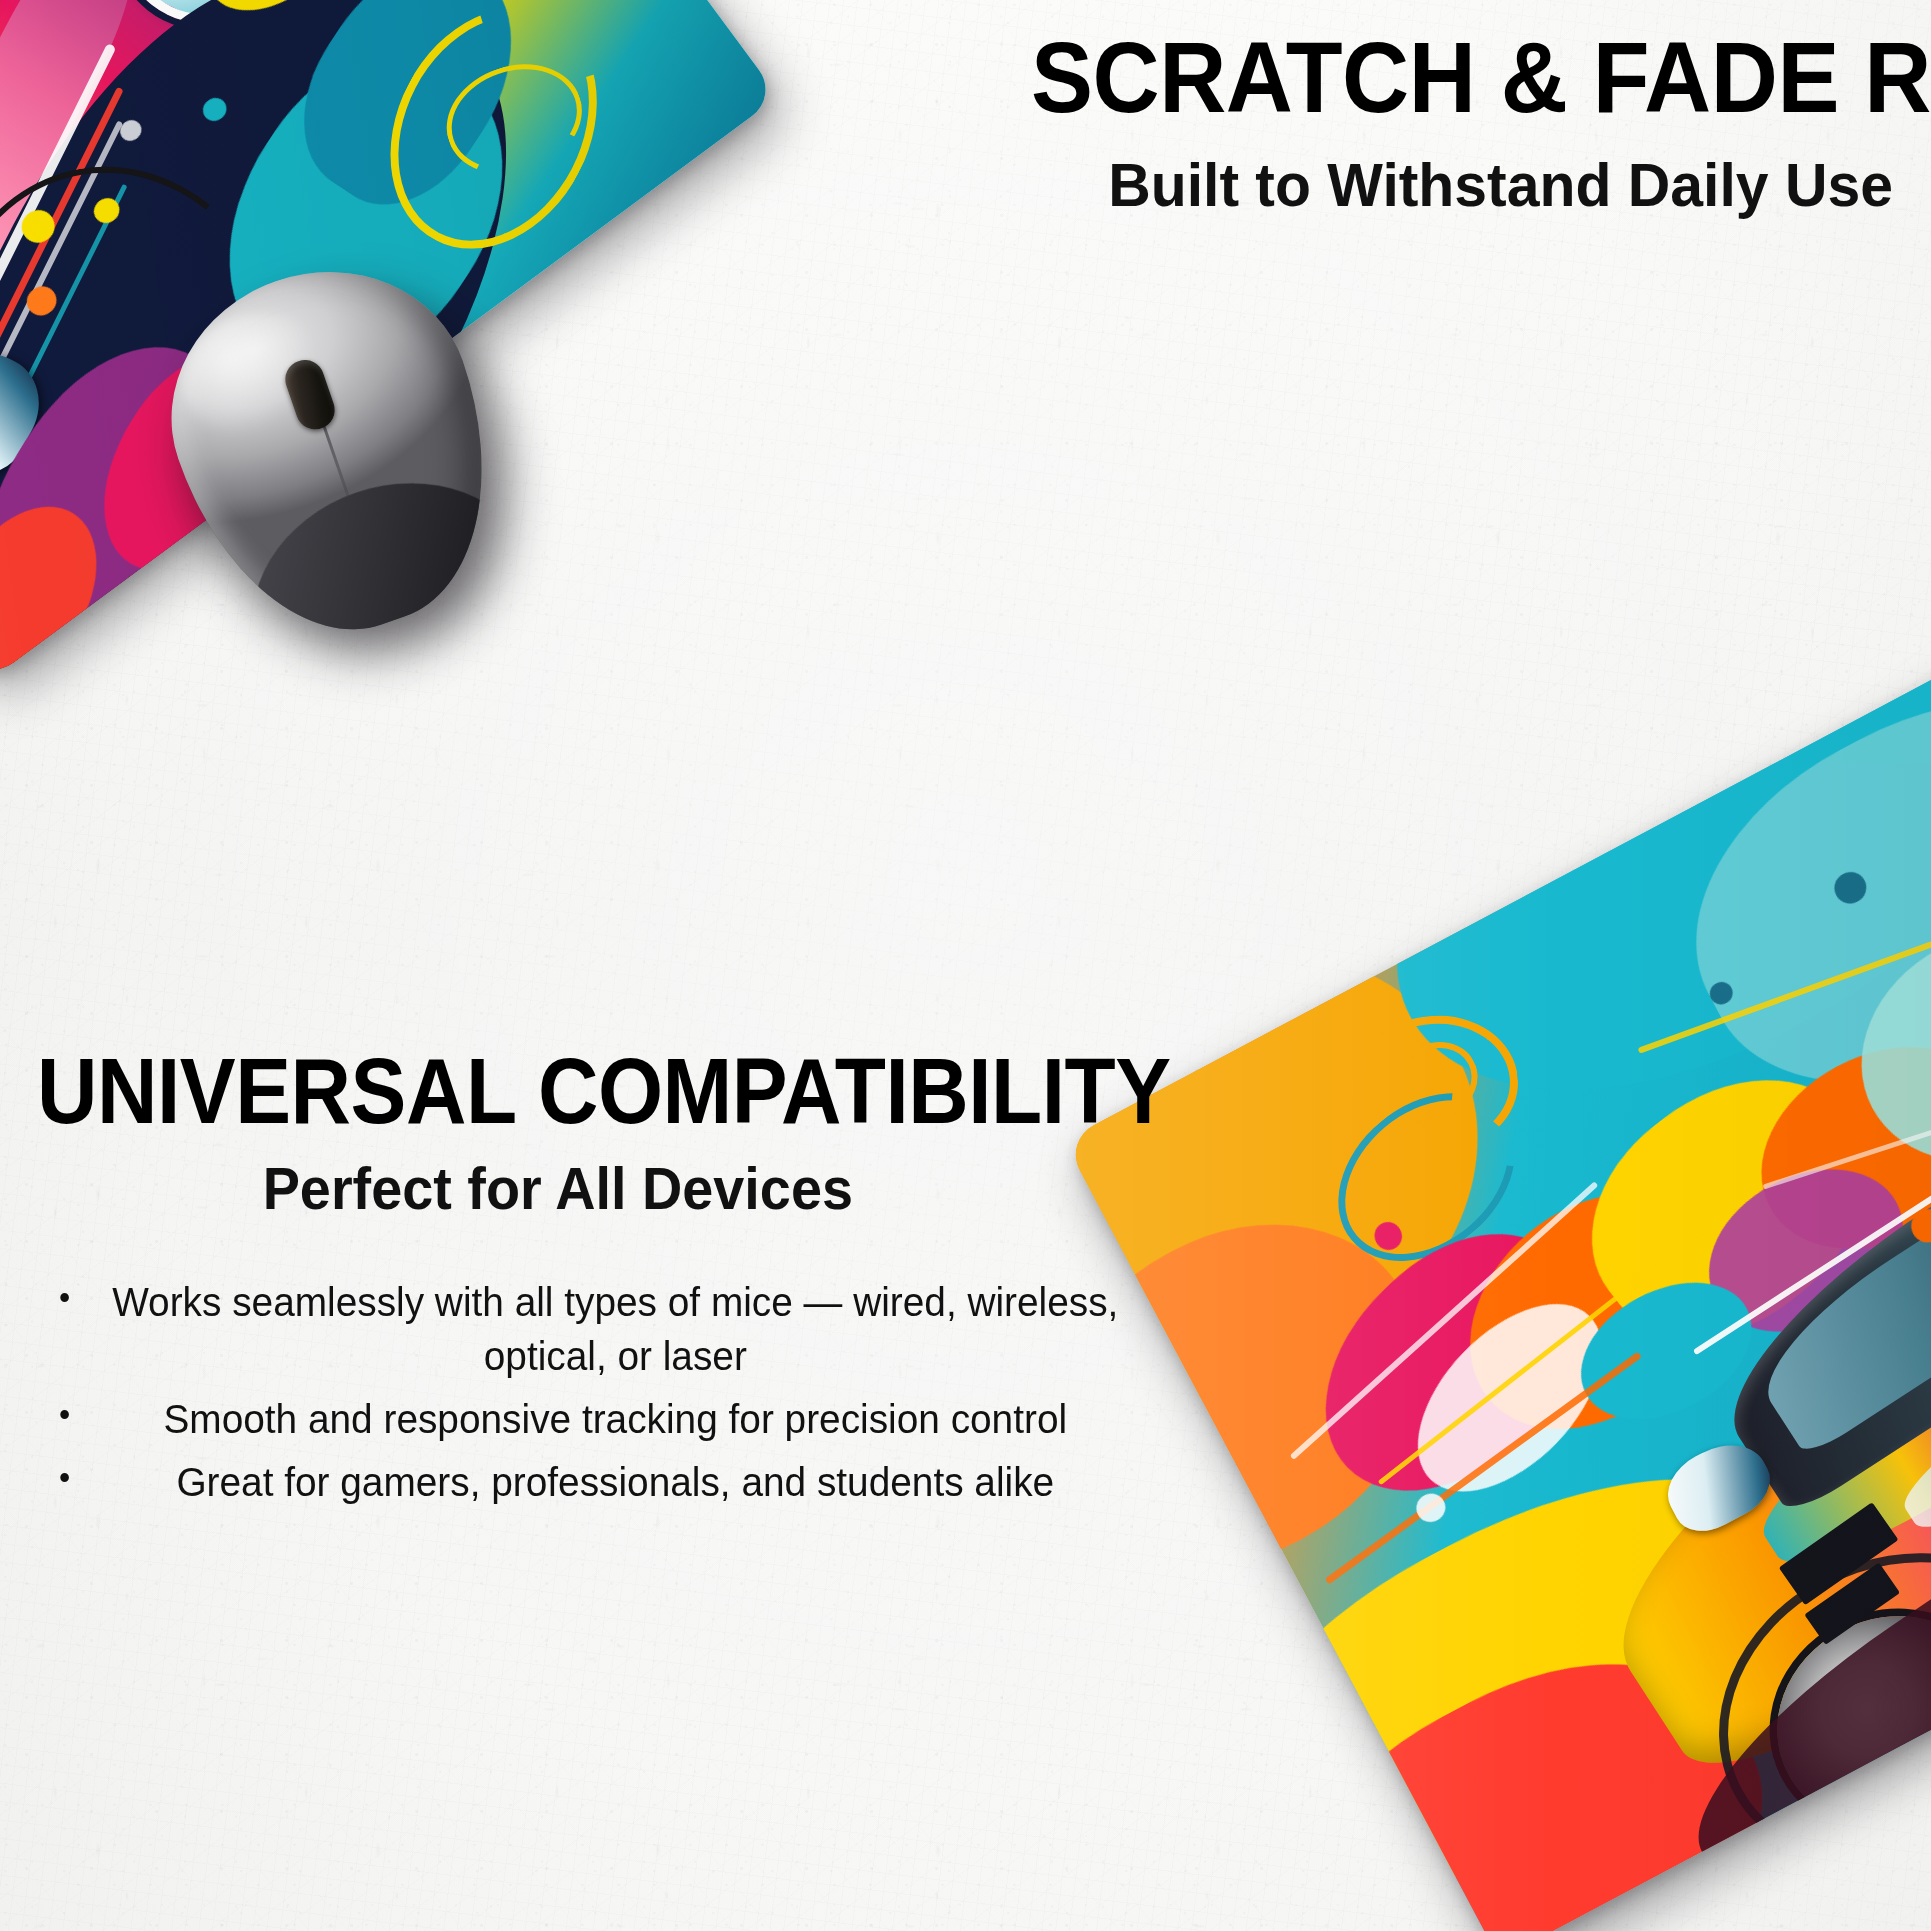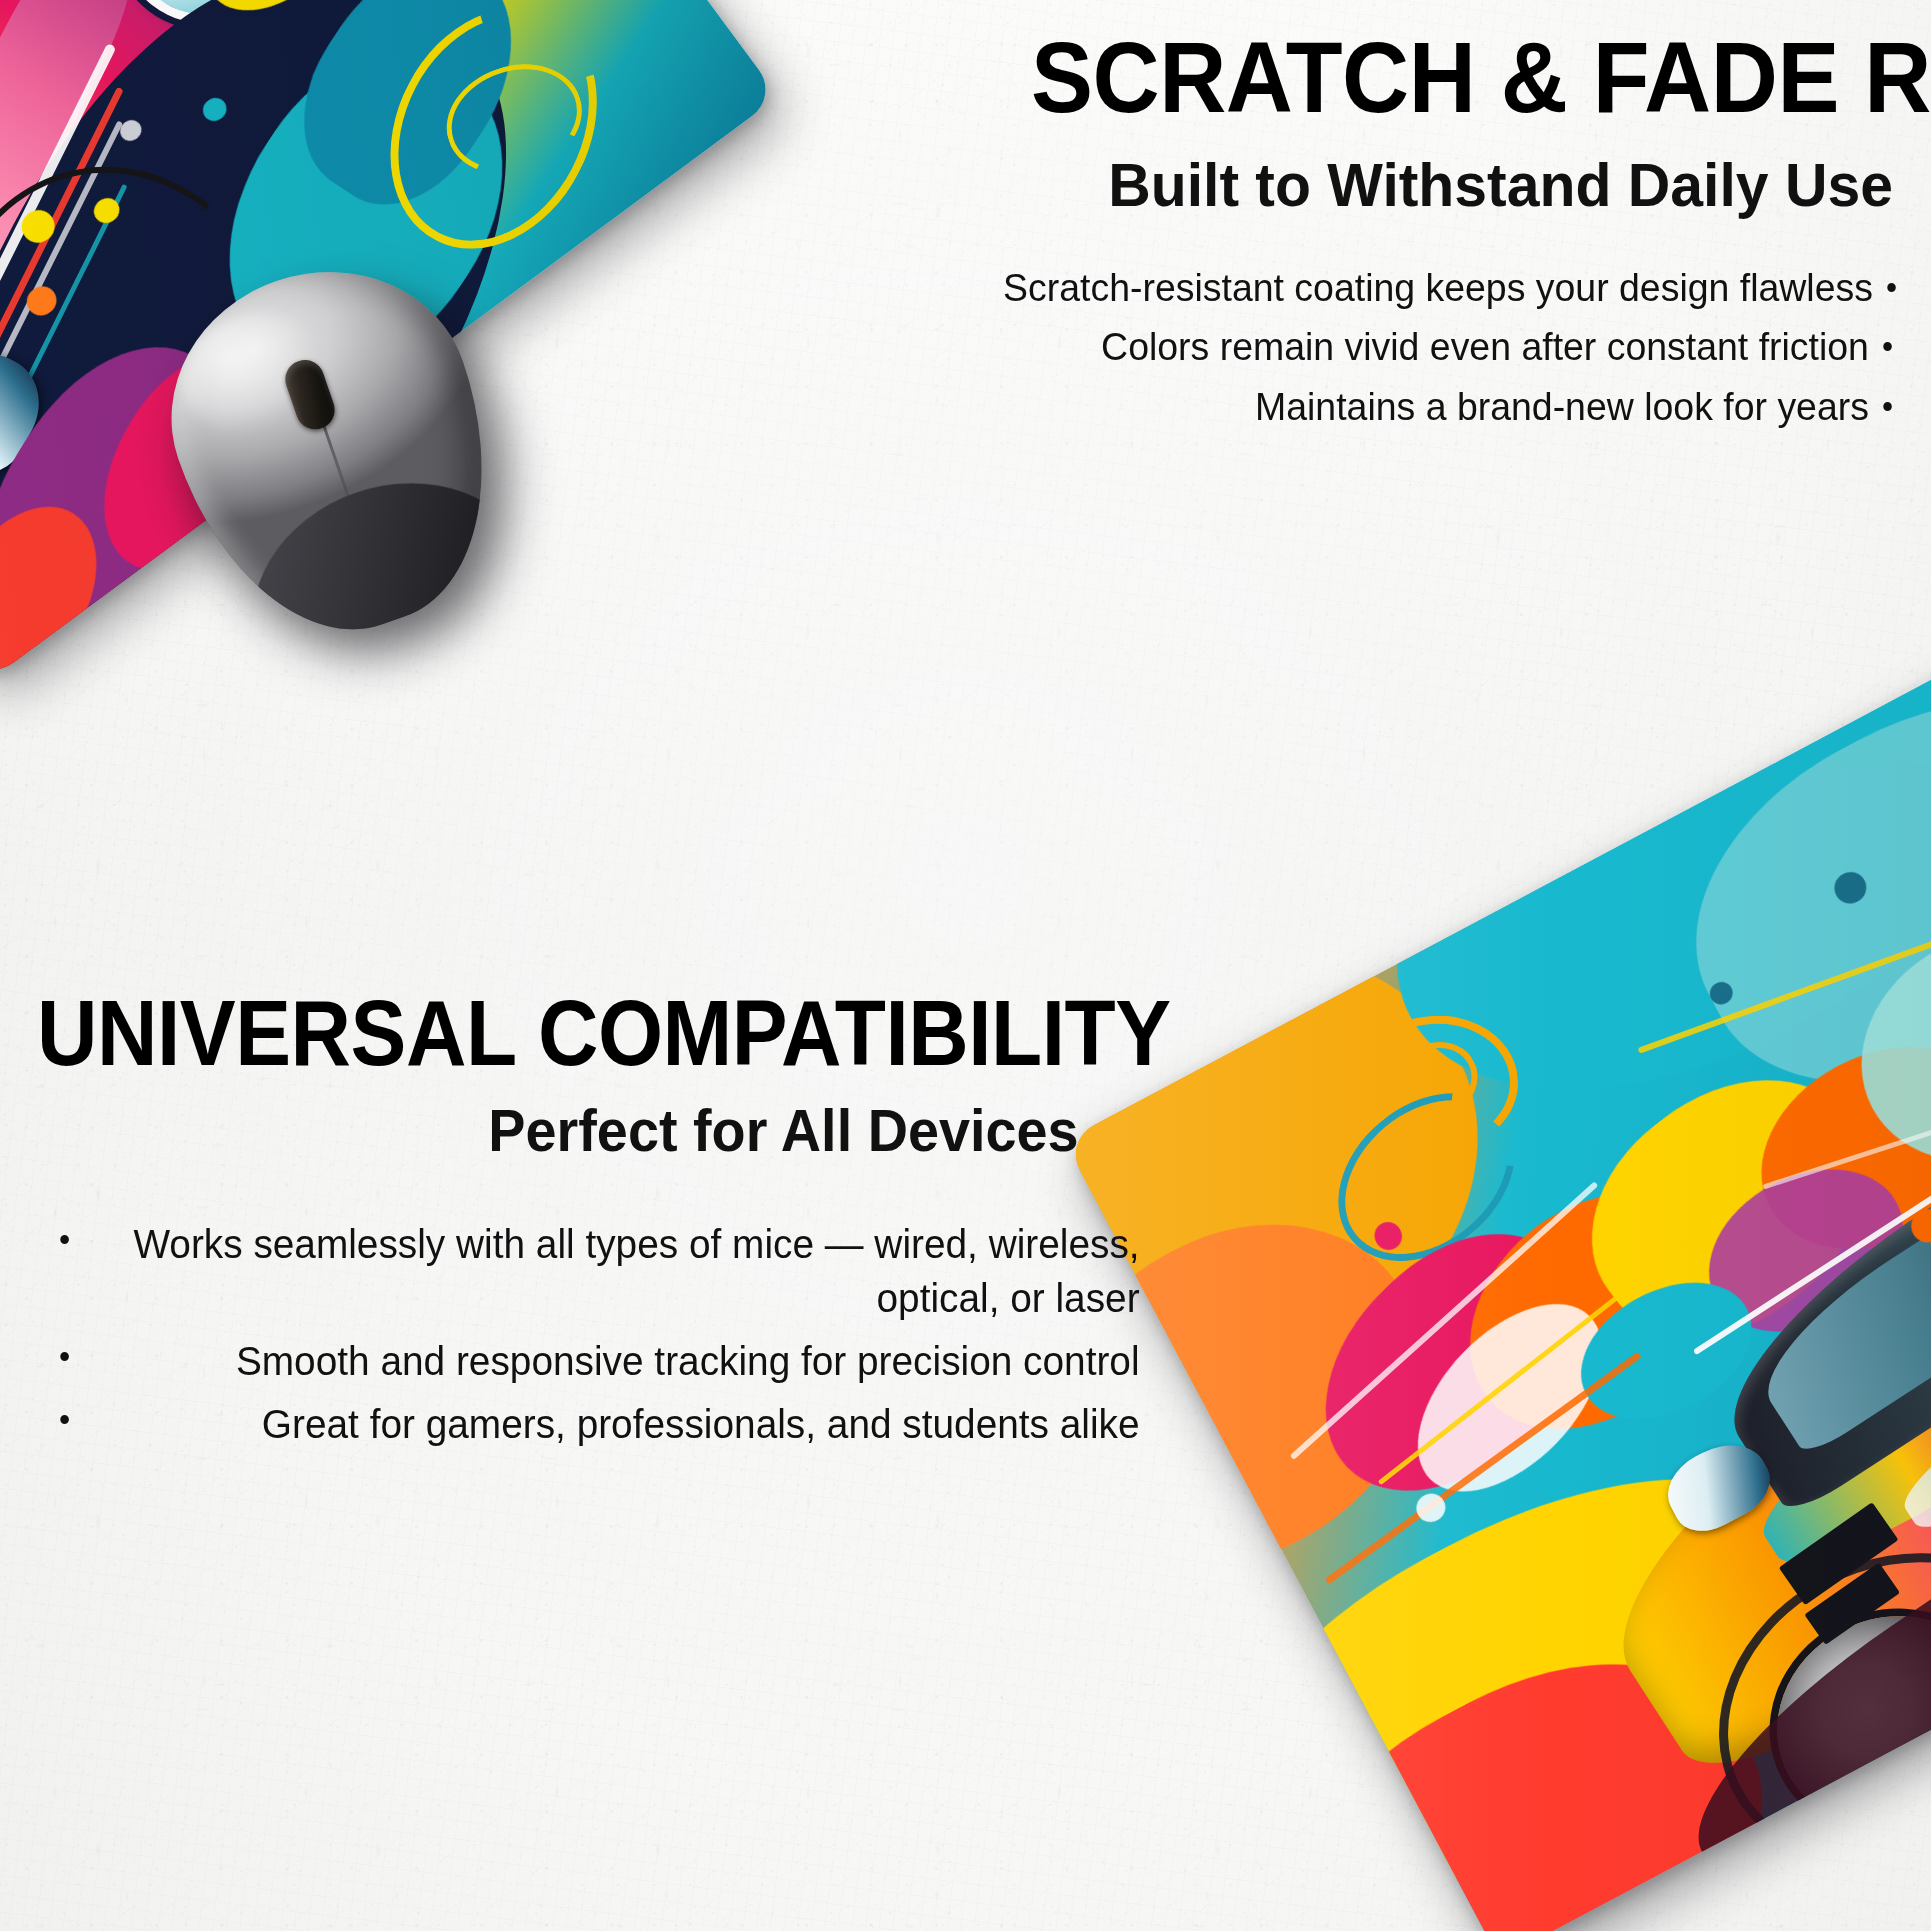"Scratch-resistant coating keeps your" ul { html: <ul> <li><span>Scratch-resistant coating keeps your design flawless</span><span>•</span></li> <li><span>Colors remain vivid even after constant friction</span><span>•</span></li> <li><span>Maintains a brand-new look for years</span><span>•</span></li> </ul> -> none }
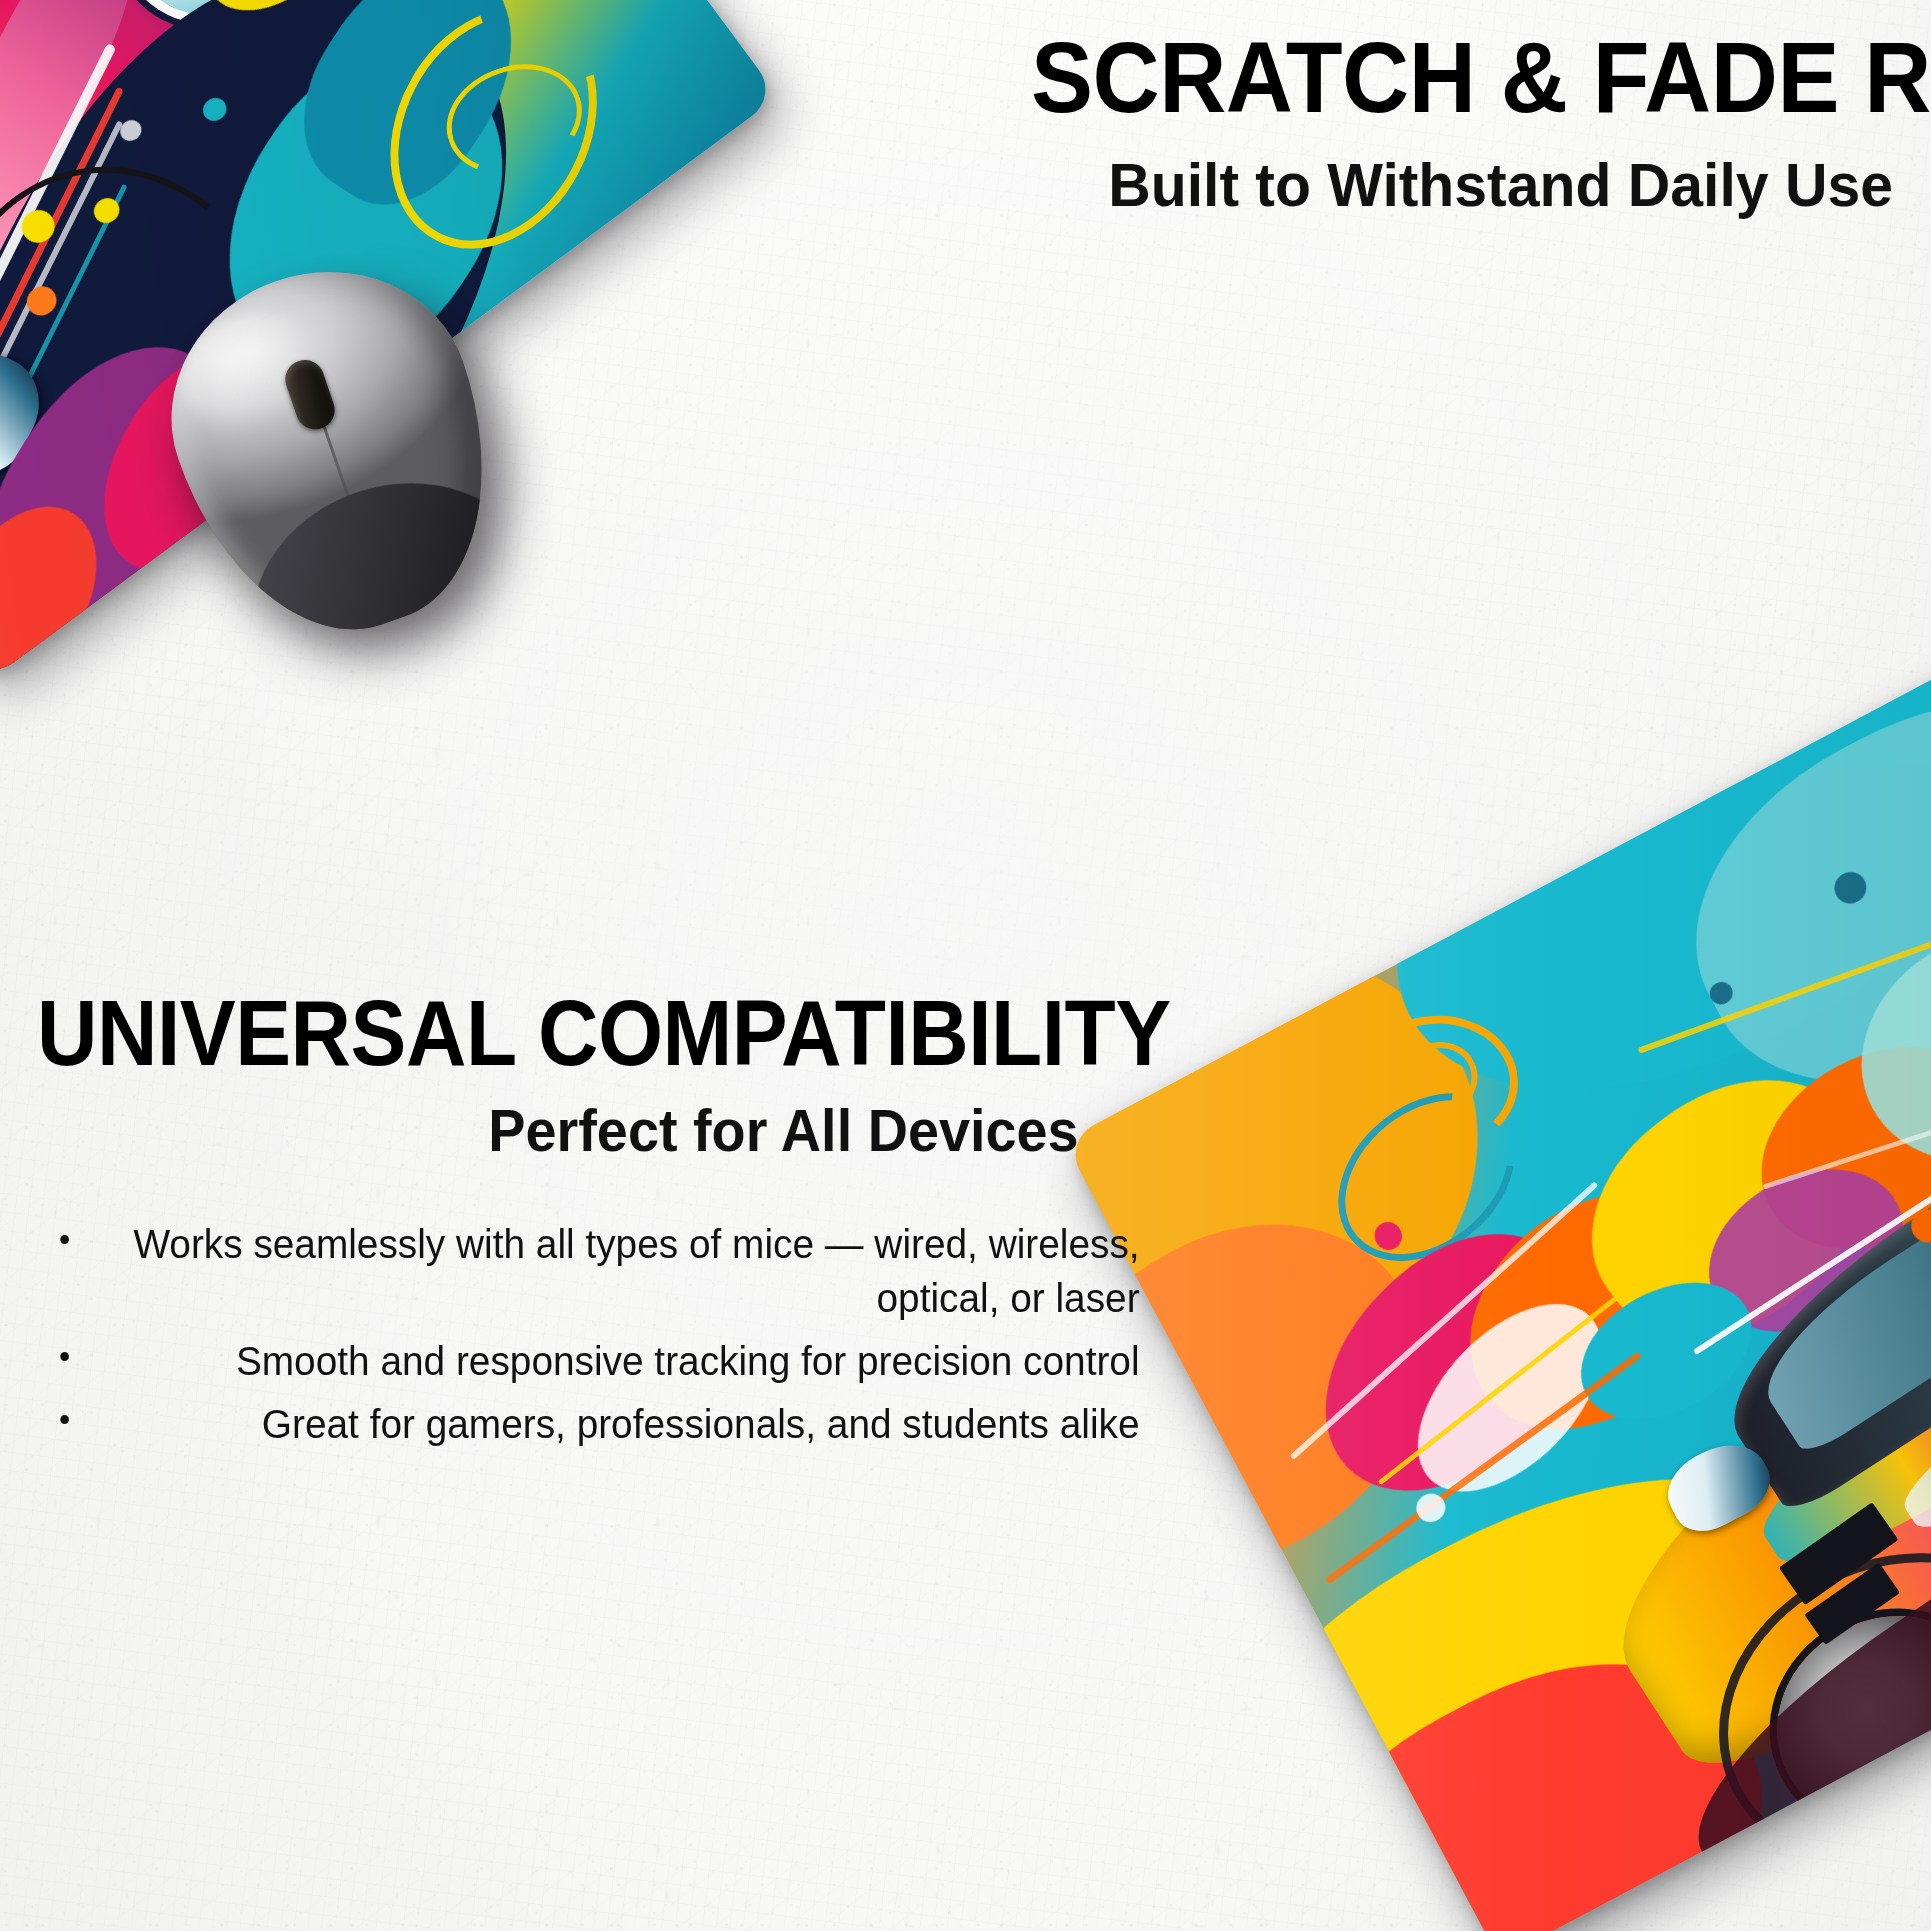"UNIVERSAL COMPATIBILITY" #block-bottom { text-align: right -> center; top: 987px -> 1045px }
